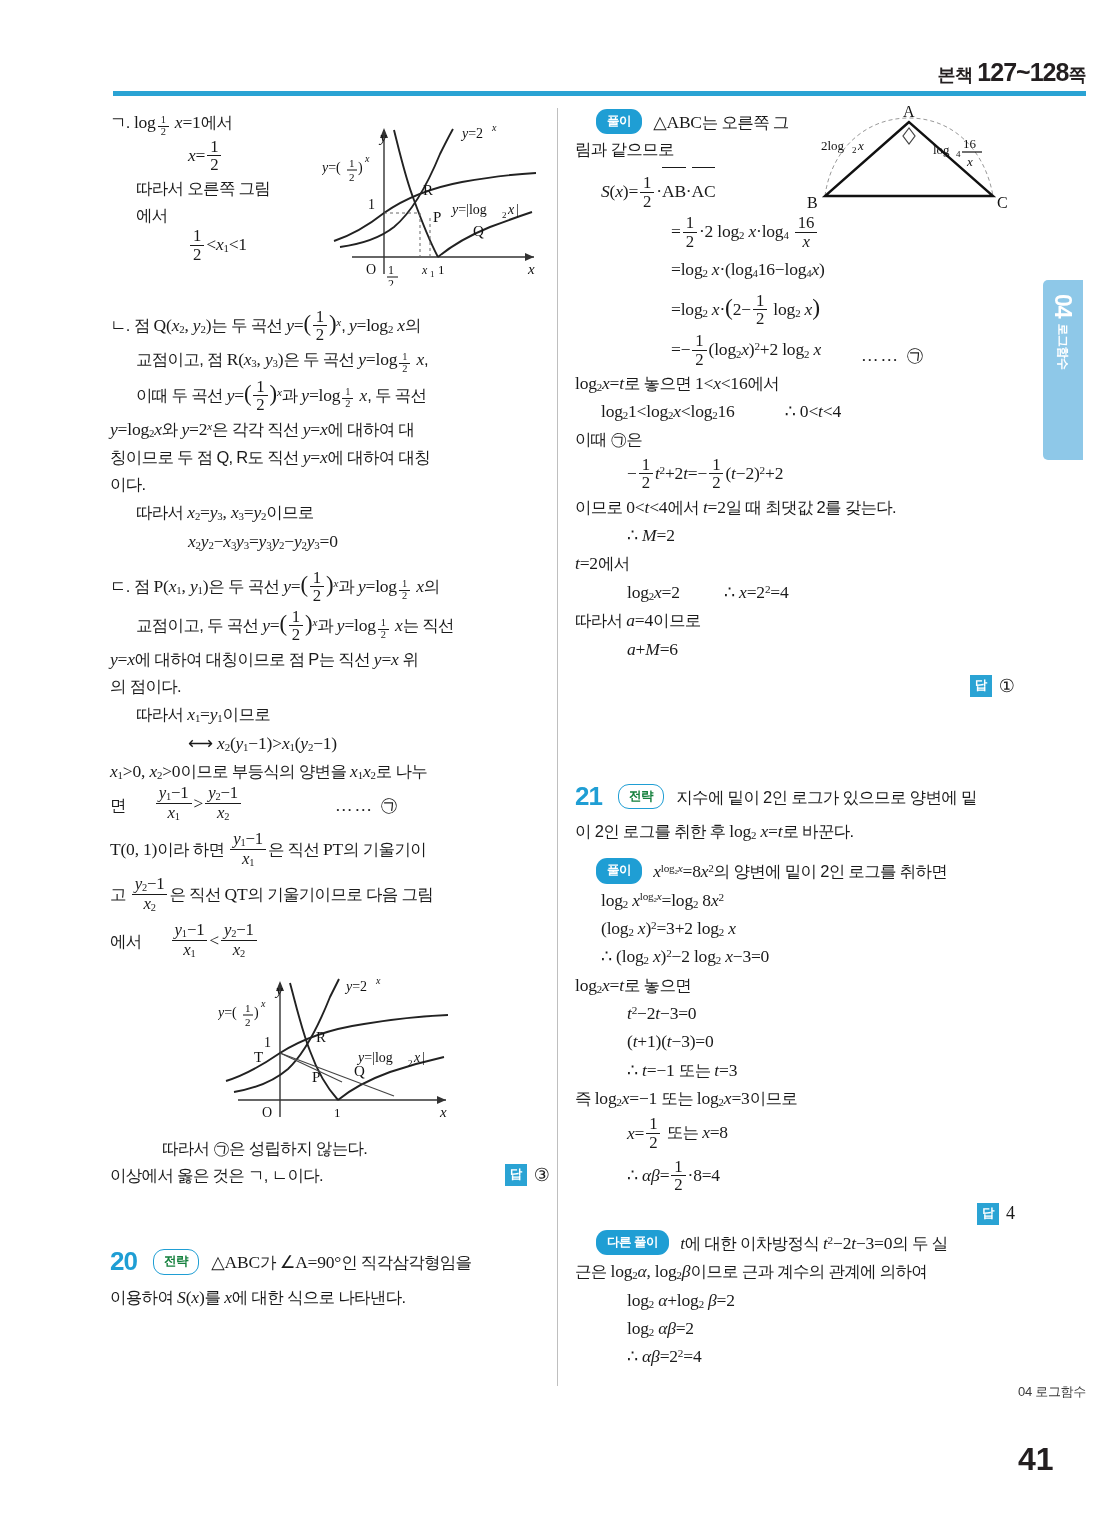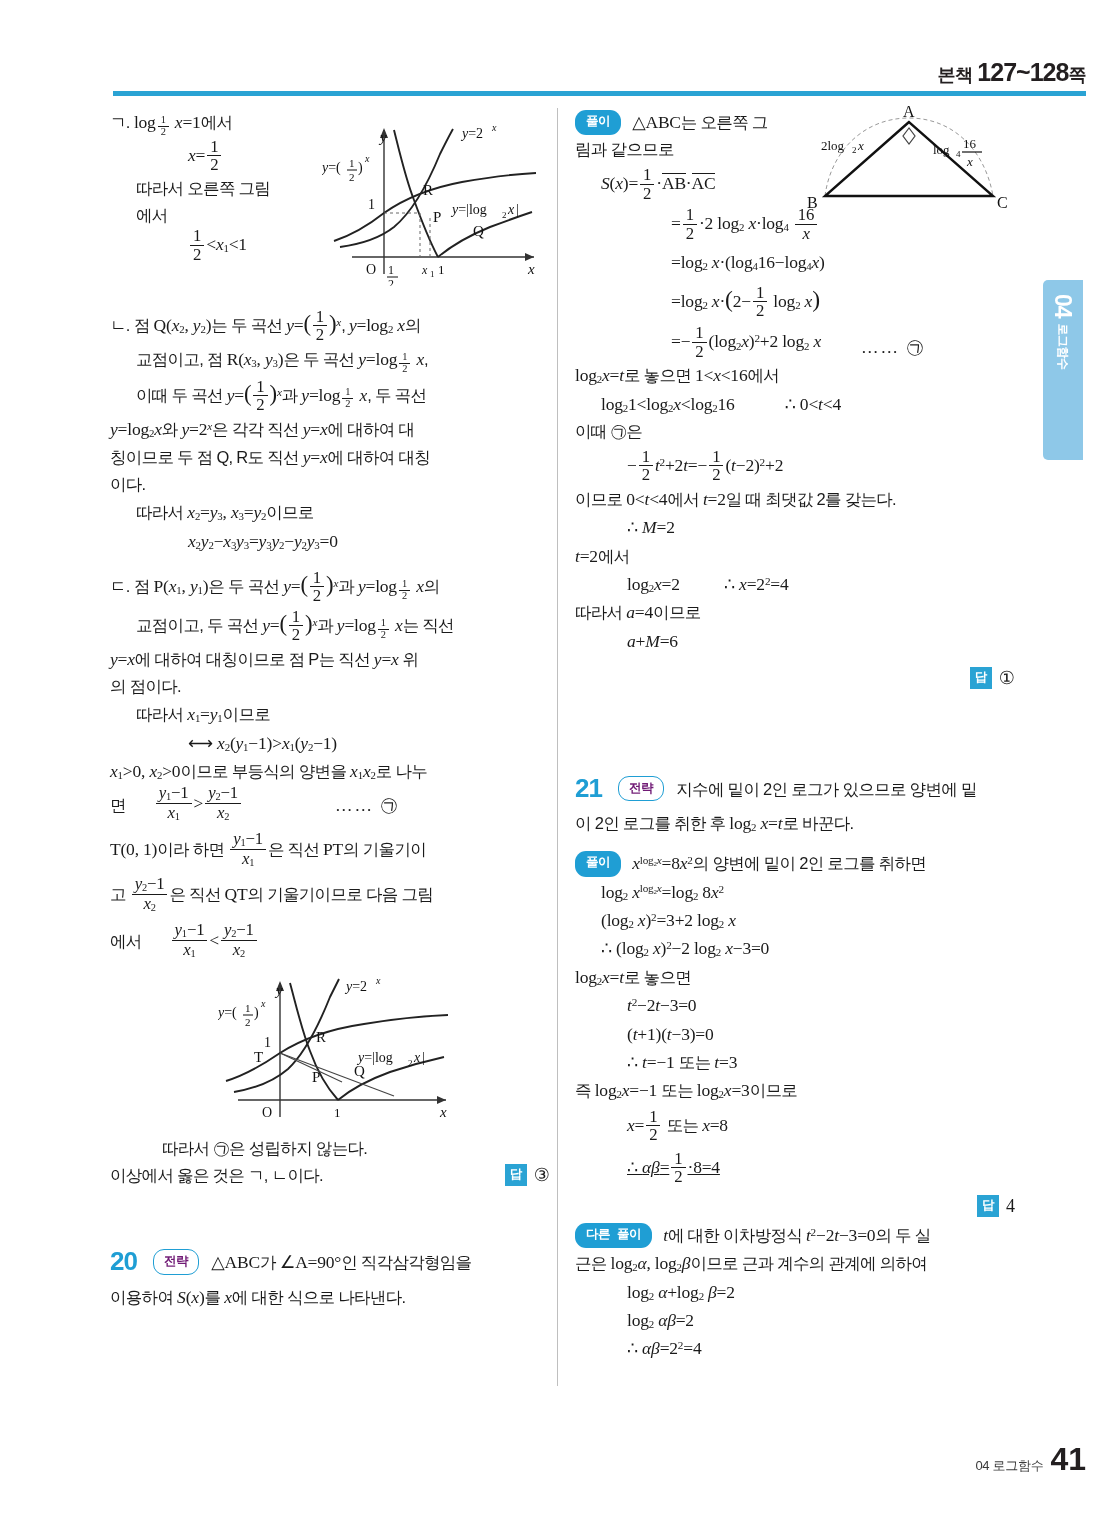"풀이" .badge-pill { font-family: Liberation Mono, monospace -> Liberation Sans, sans-serif; margin-left: none -> 21px }
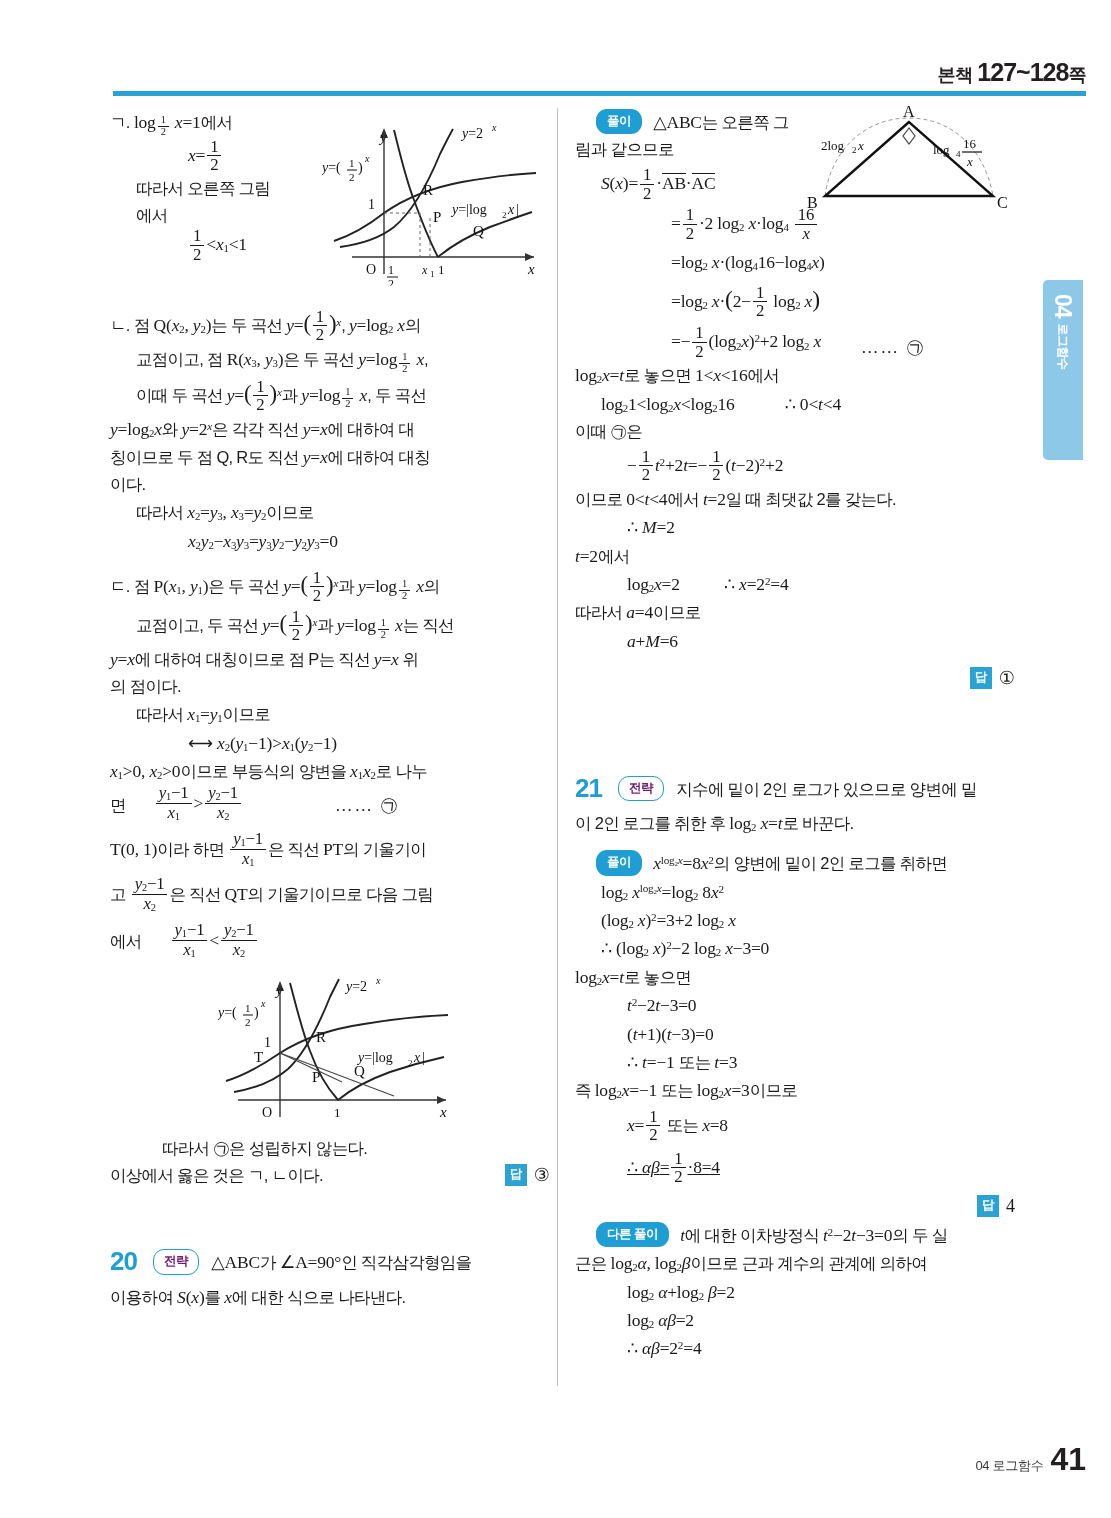"AB" .ovl { padding-top: 0px -> 14px }
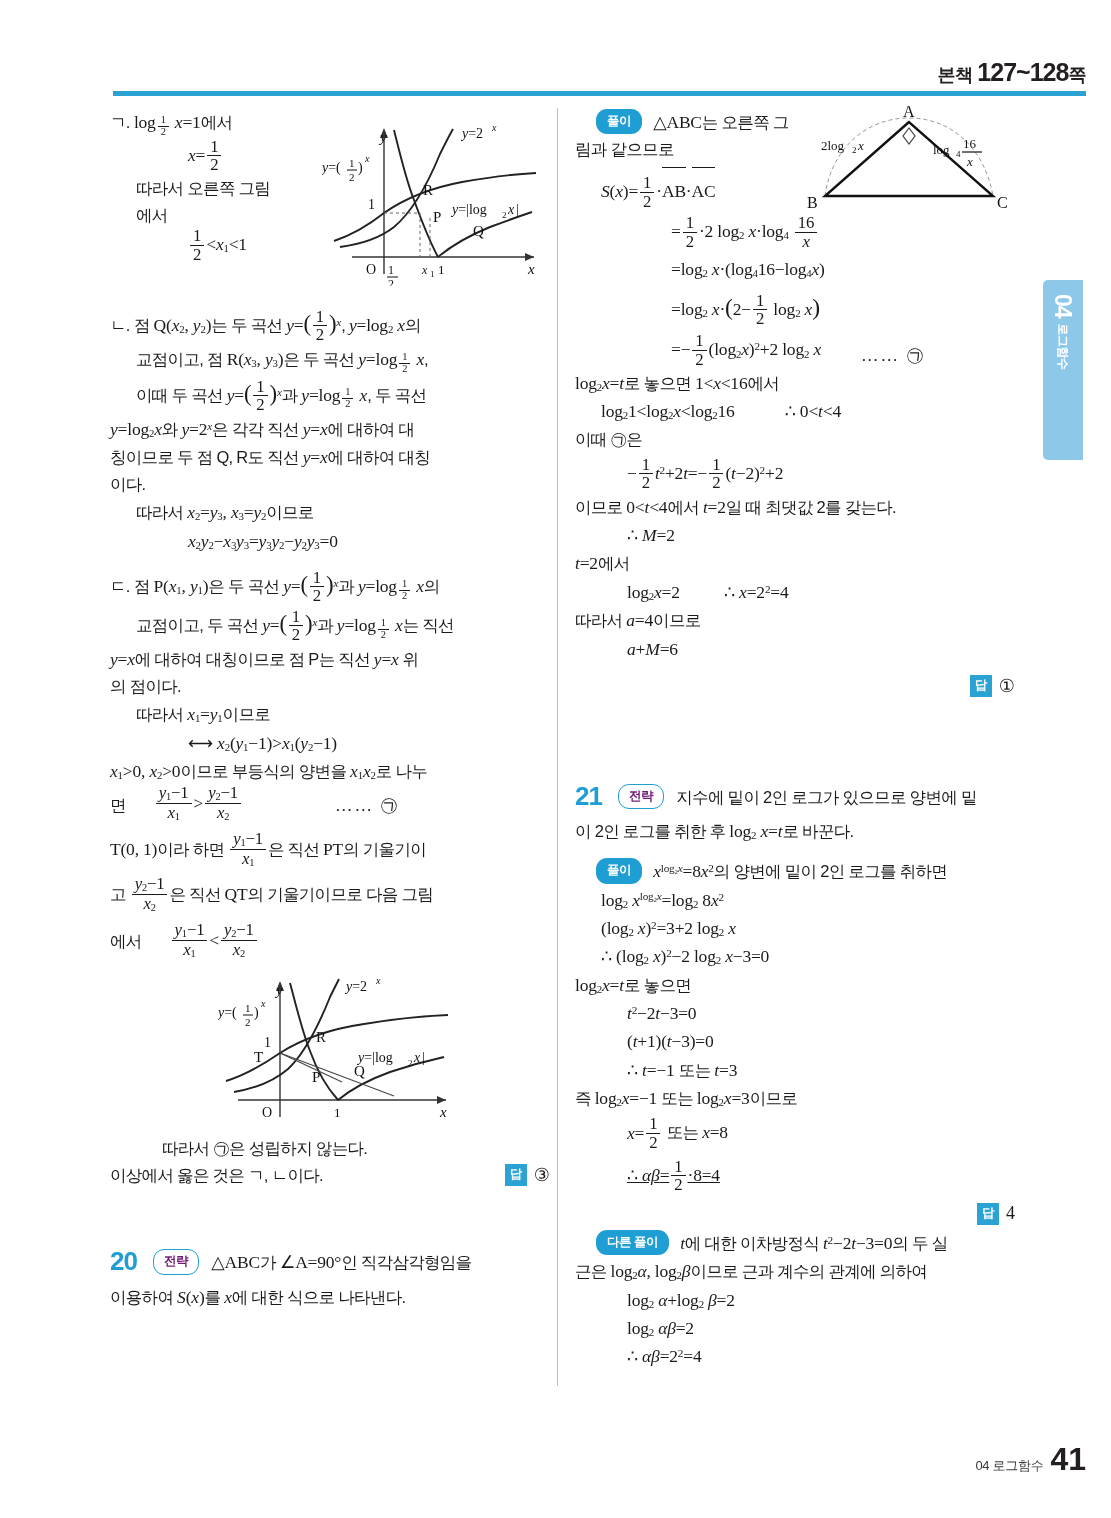"전략" .badge-strategy { color: #701a75 -> #15803d }
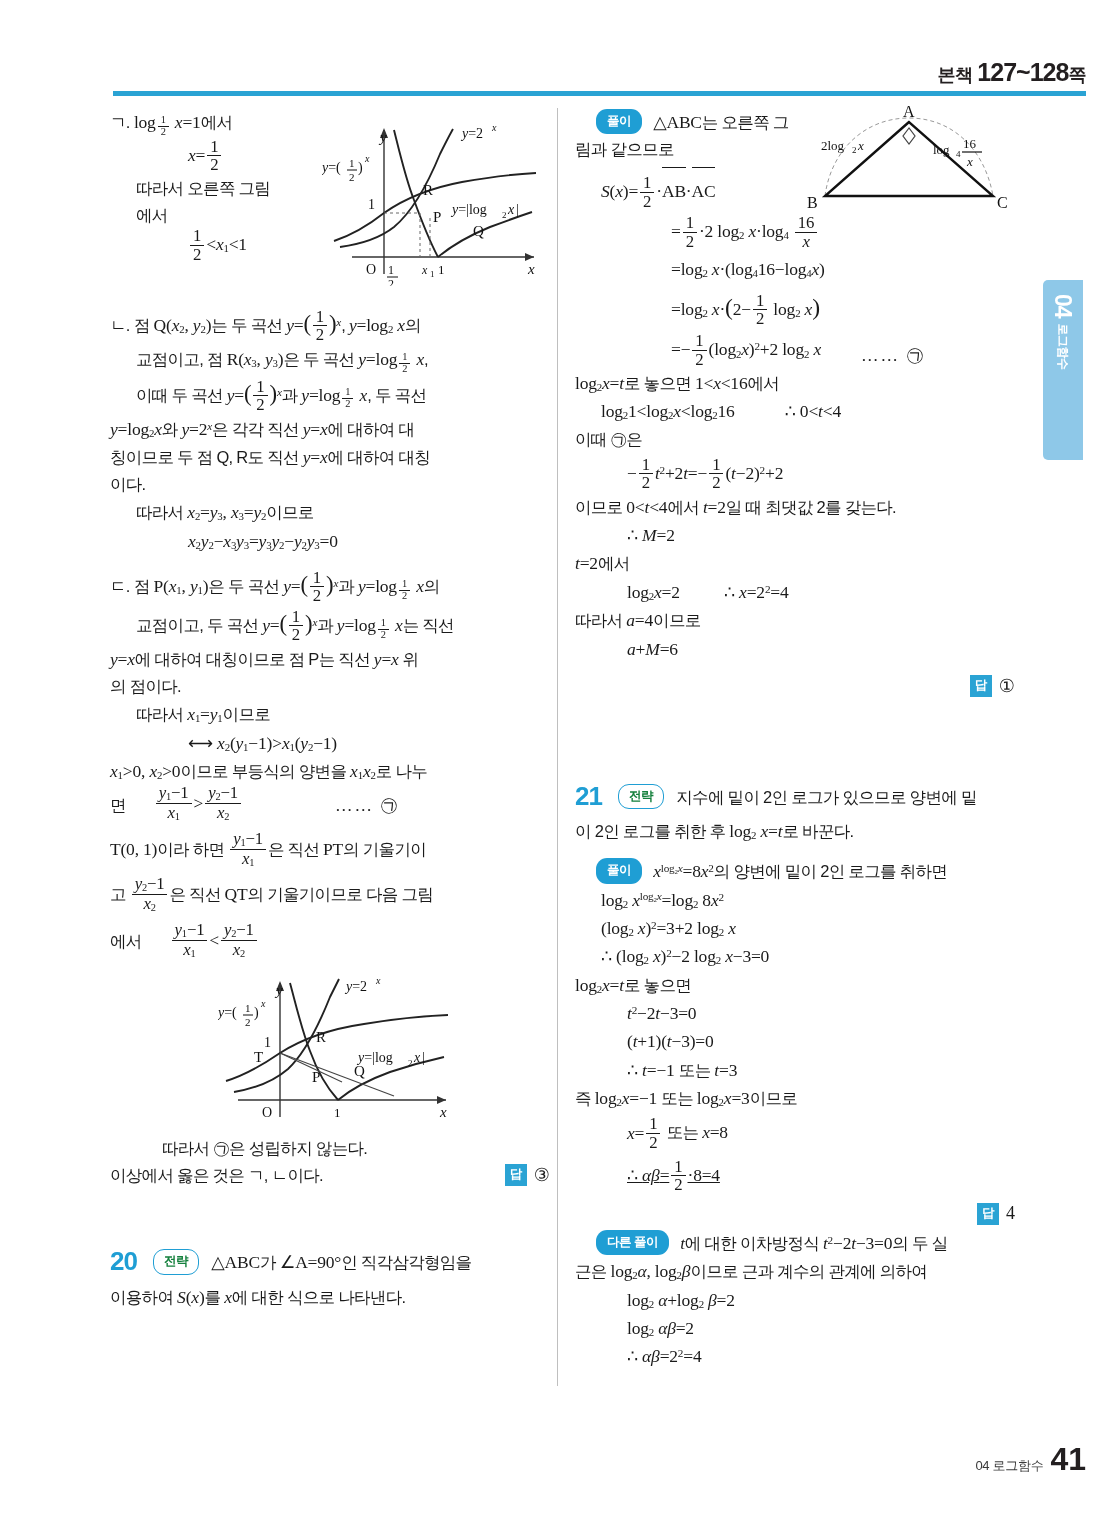"∴ αβ= ·8=4" div.line { text-decoration: underline -> none }
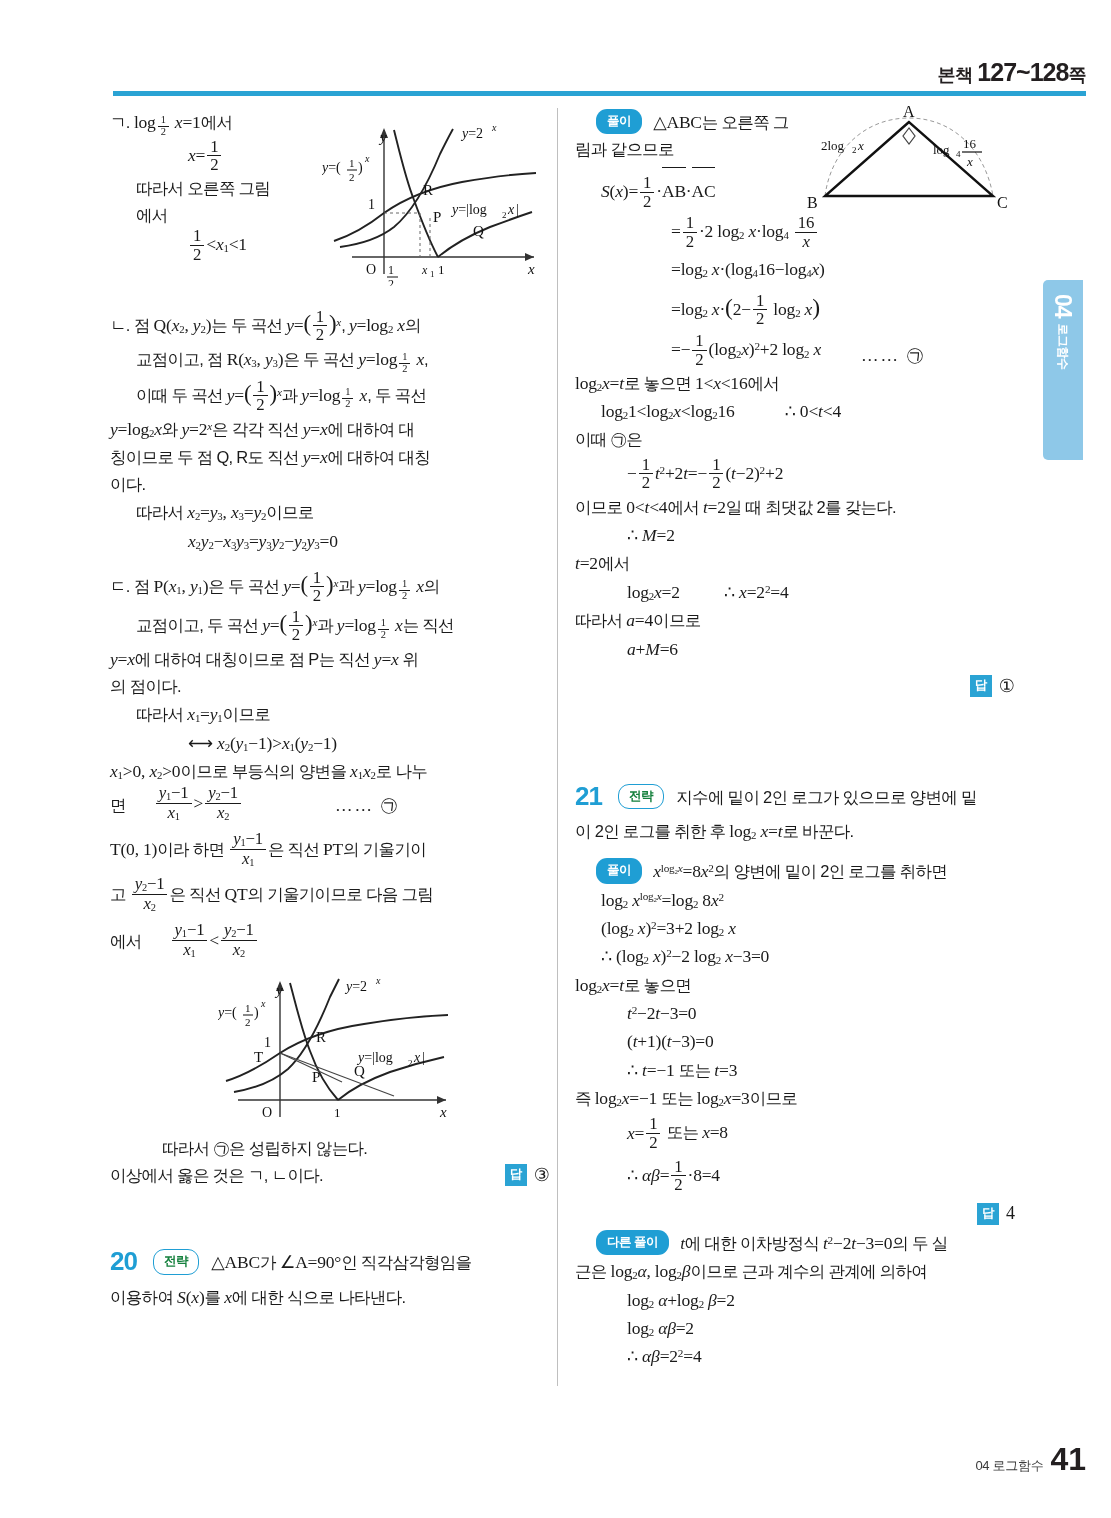"04 로그함수" .footer { flex-direction: none -> column; gap: 7px -> 40px }
